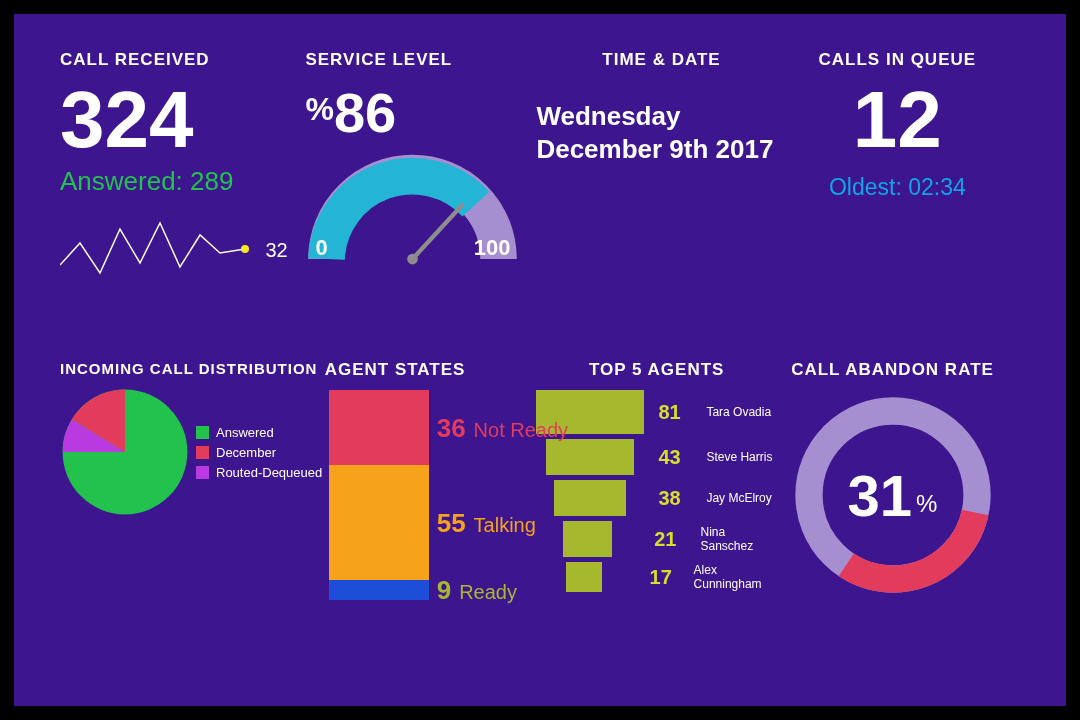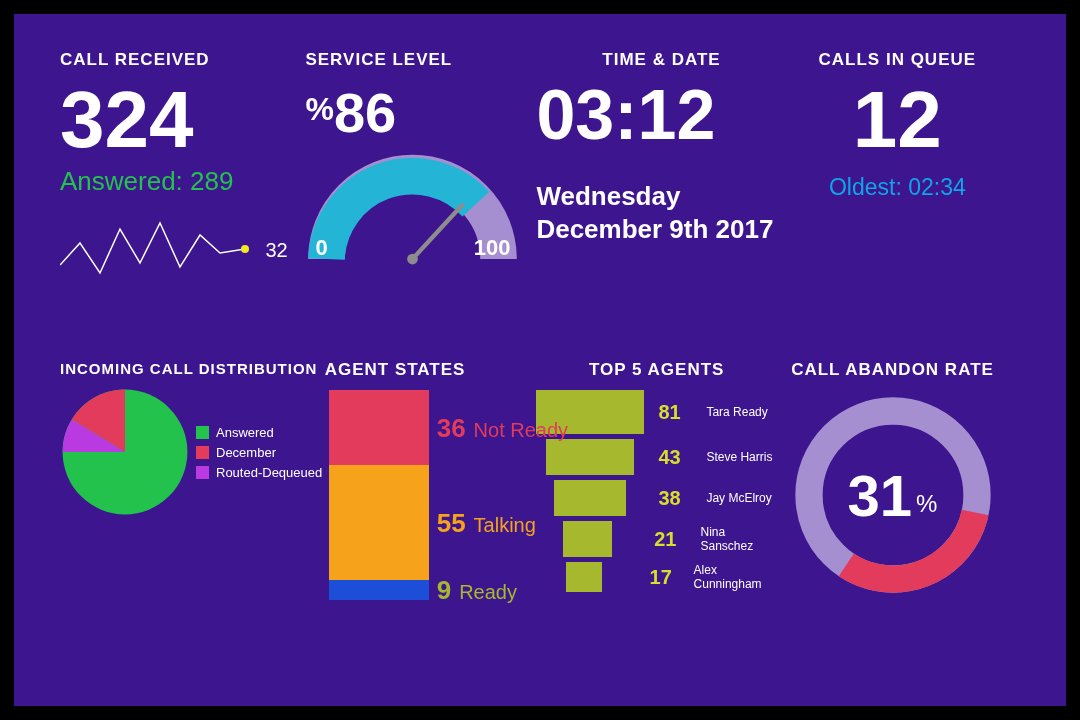"03:12" div.time-big { html: <div>03:12</div> -> none }
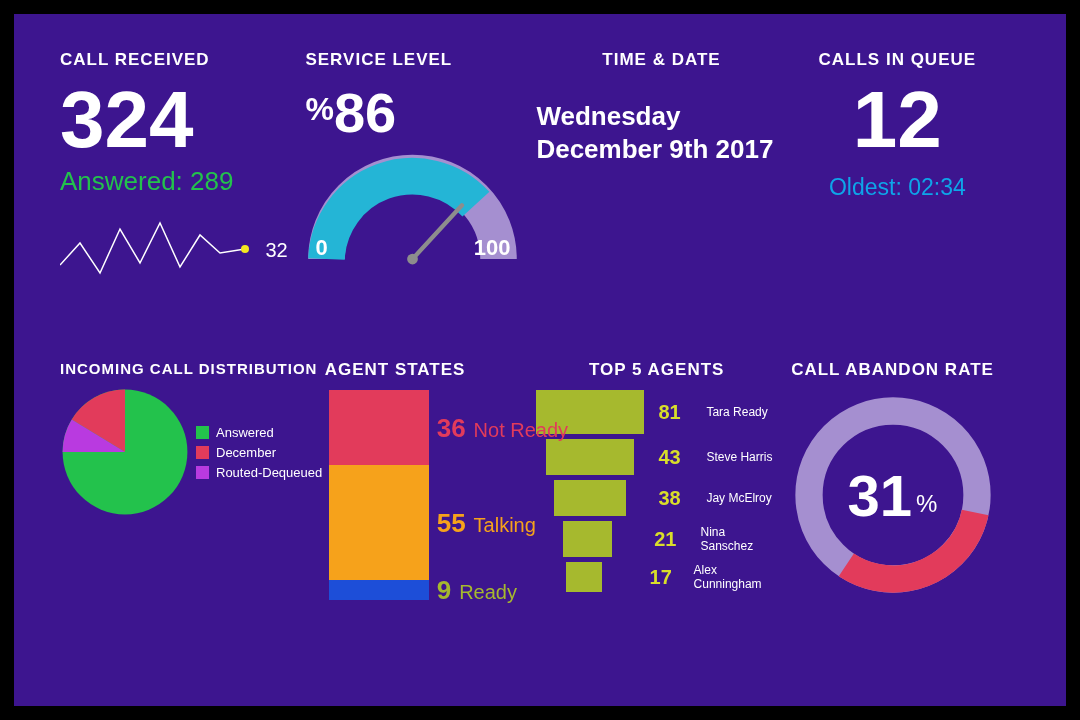"Tara Ready" span.name { text: Ready -> Ovadia }
